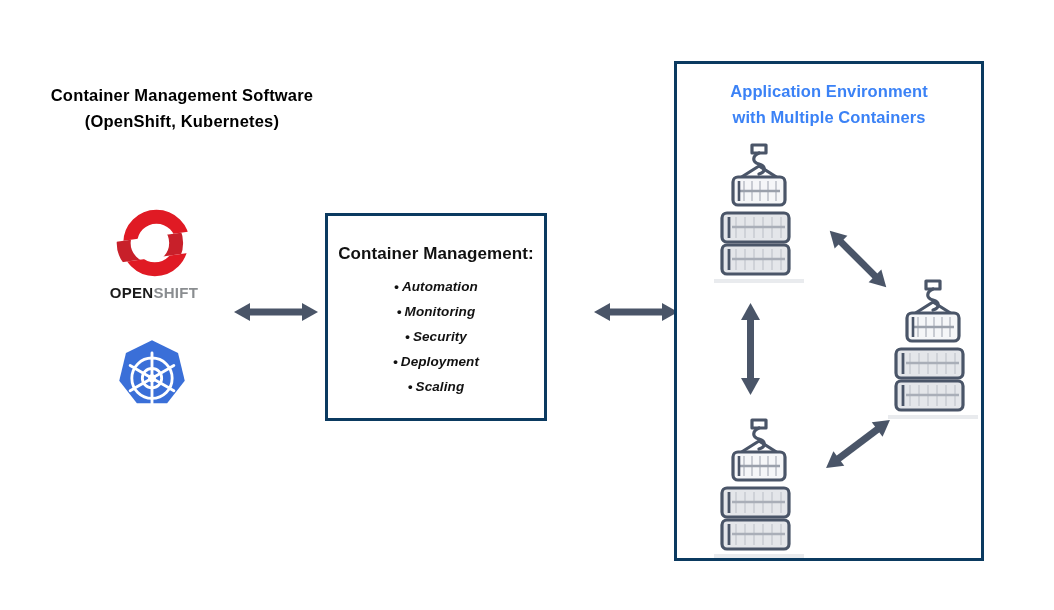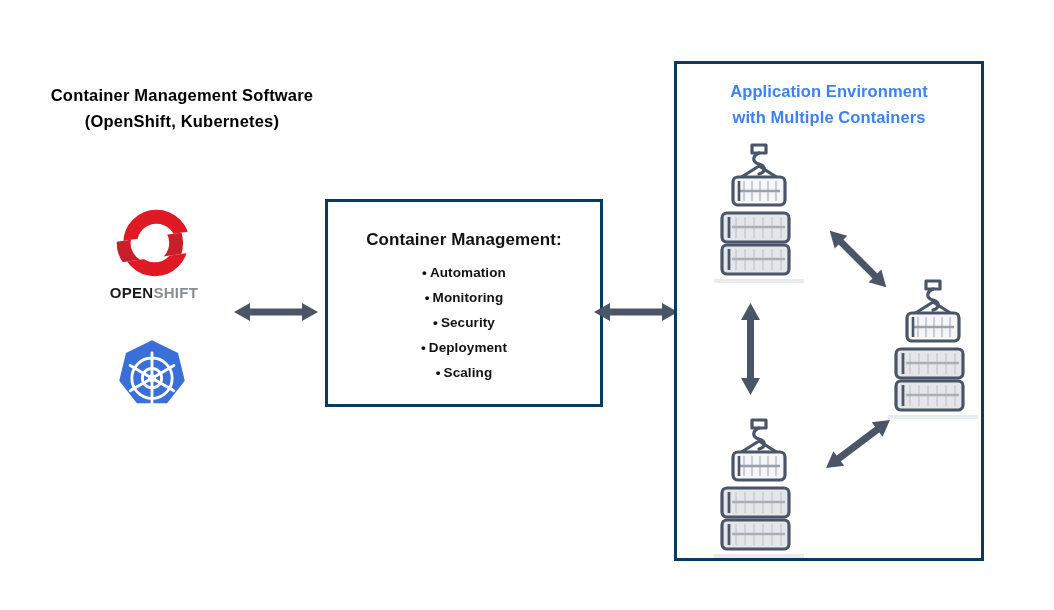"Container Management:" #center-box { top: 199px -> 213px; width: 278px -> 222px }
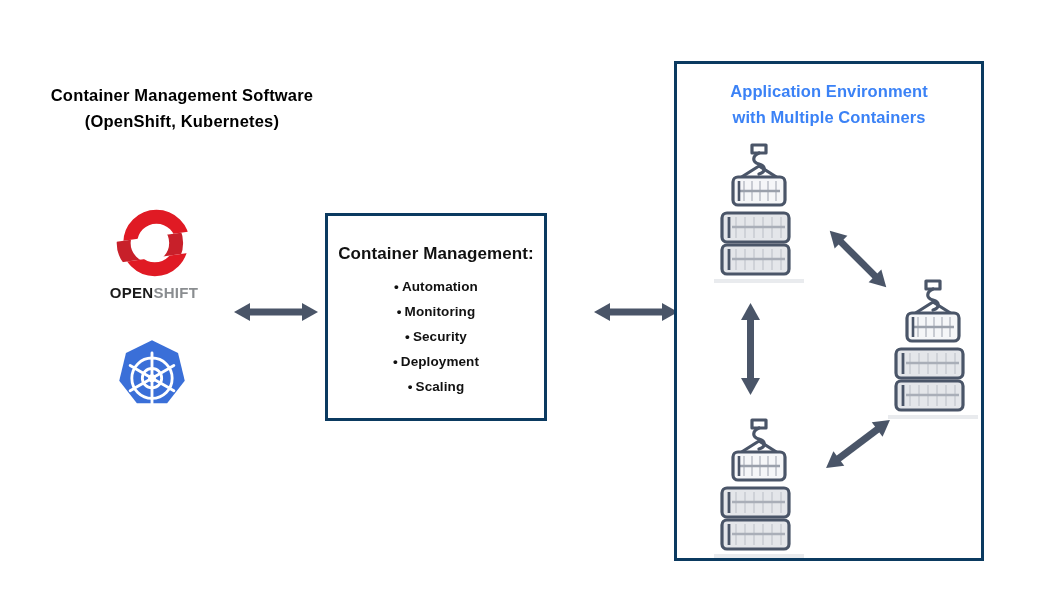"• Automation" #center-list { font-style: none -> italic }
